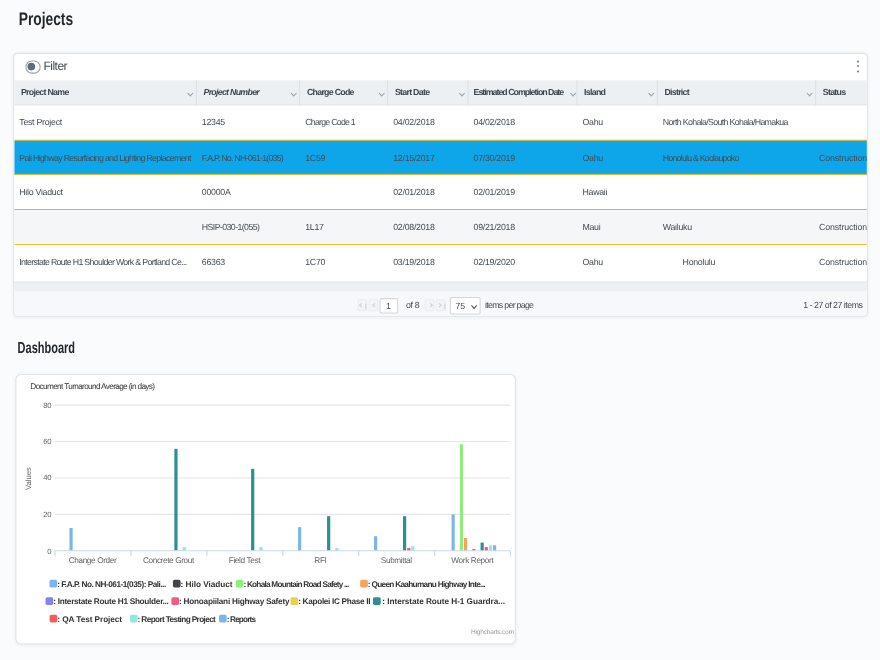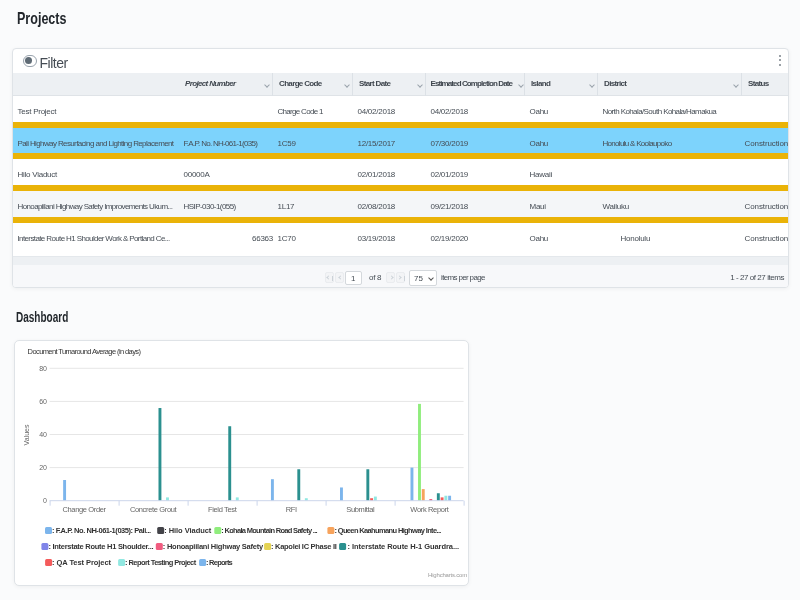"Filter" div.abs { font-size: 14px -> 11px }
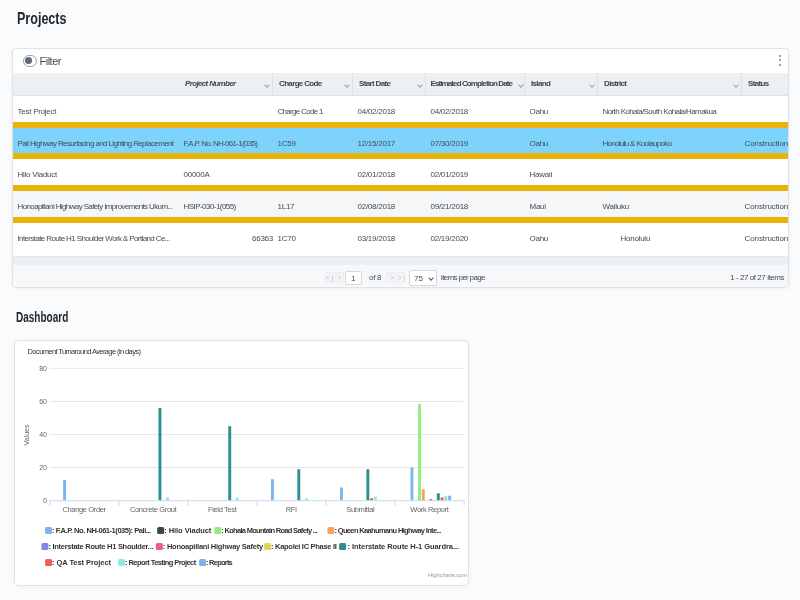"Project Name" div.hcell { html: none -> <div> <span>Project Name</span> <div></div> </div> }
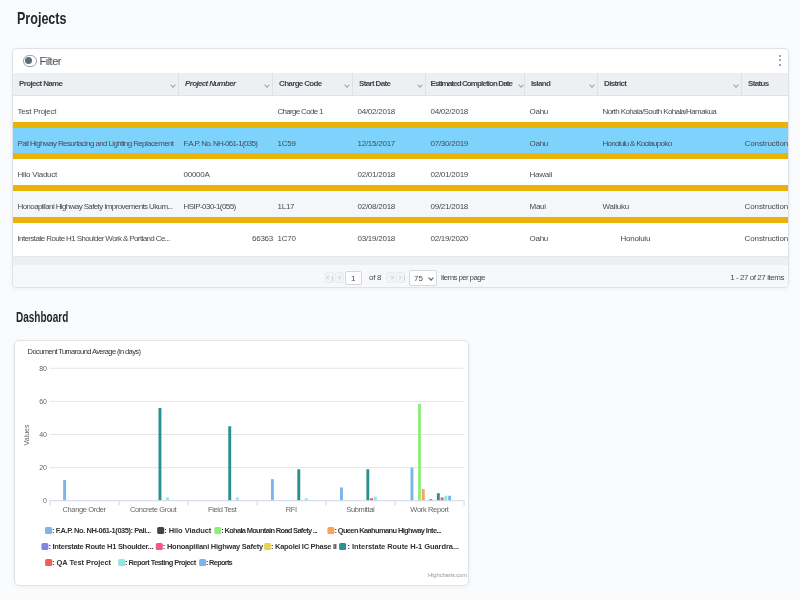"Test Project" .row { border-bottom: 6px solid #eab308 -> 1px solid #eab308 }
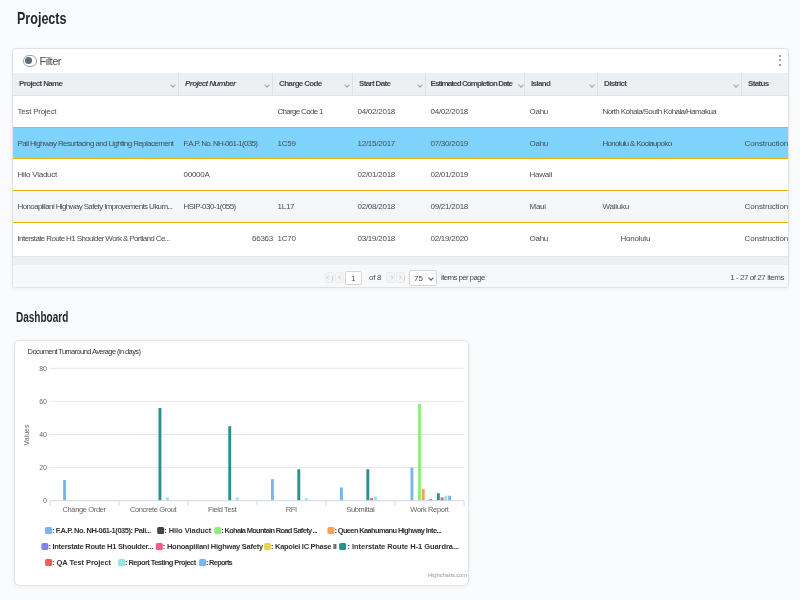"12345" div.cell { html: none -> <div>12345</div> }
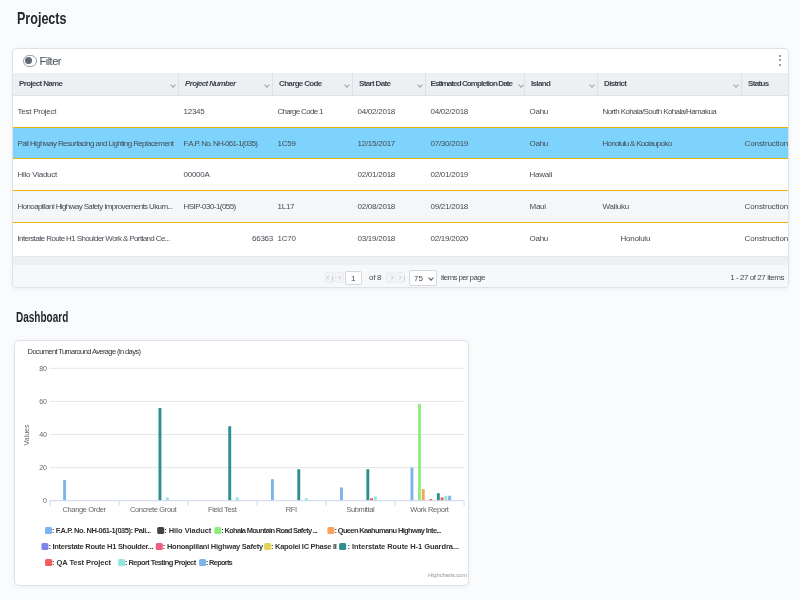"Pali Highway Resurfacing and Lighting" div.row { background: #7dd3fc -> #0ea5e9 }
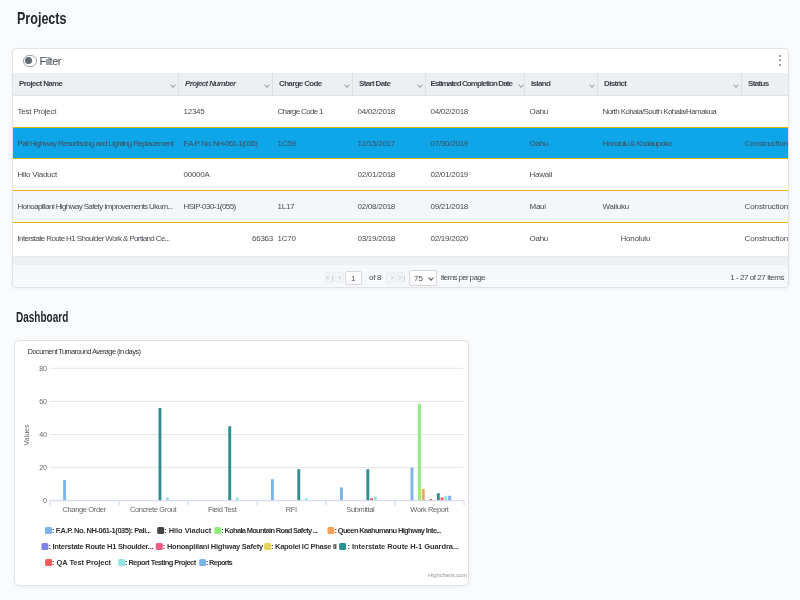"Honoapiilani Highway Safety Improvements" div.cell { html: <div>Honoapiilani Highway Safety Improvements Ukum...</div> -> none }
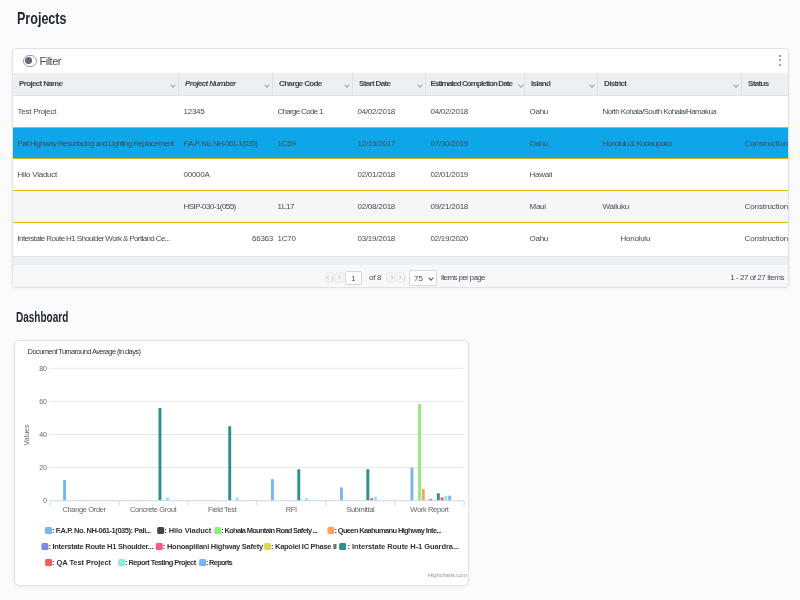"66363" div.cell { text-align: right -> none }
